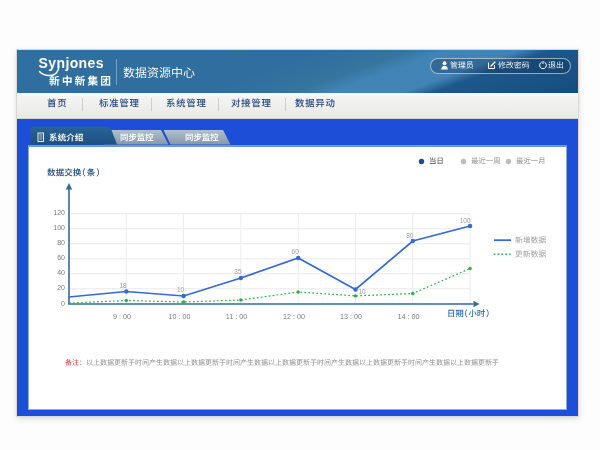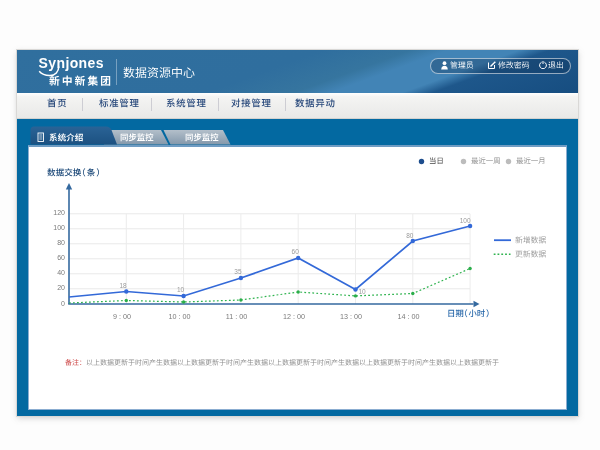"Synjones" #page { background: #0369a1 -> #1d4ed8 }
